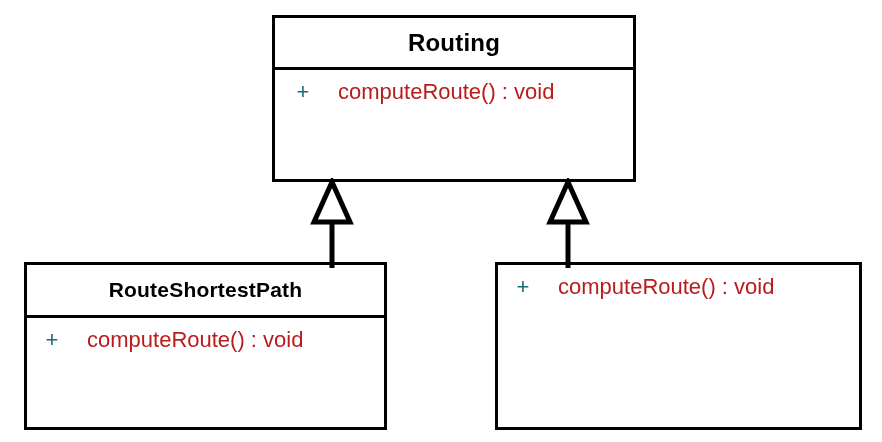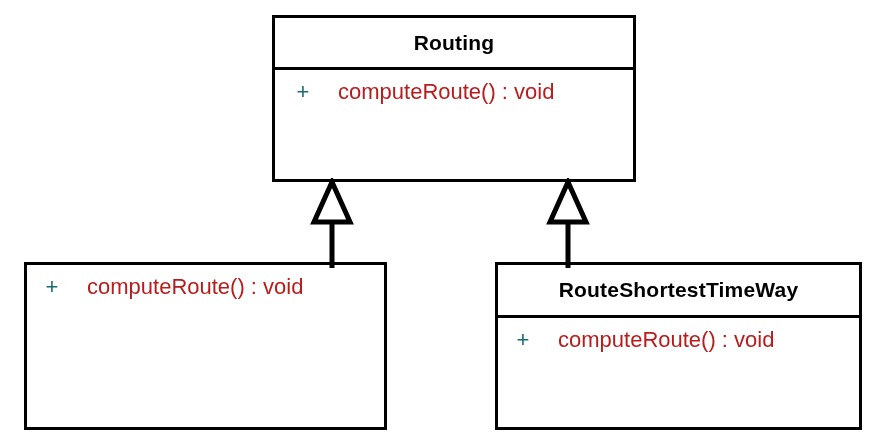"Routing" .class-parent .uml-class-name { font-size: 21px -> 24px }
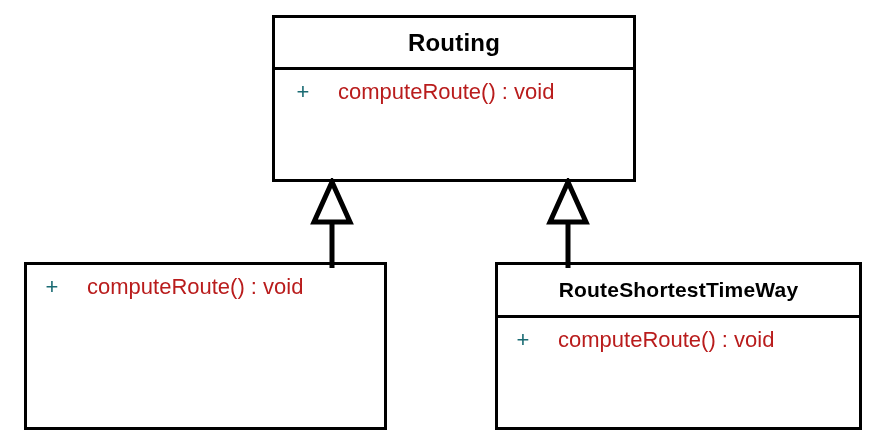"RouteShortestPath" div.uml-class-name { html: none -> <div>RouteShortestPath</div> }
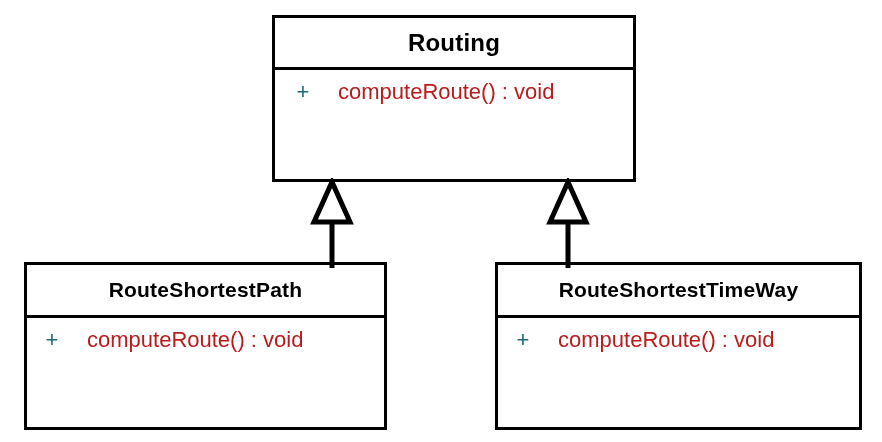"RouteShortestTimeWay" div.uml-class-name { html: <div>RouteShortestTimeWay</div> -> none }
